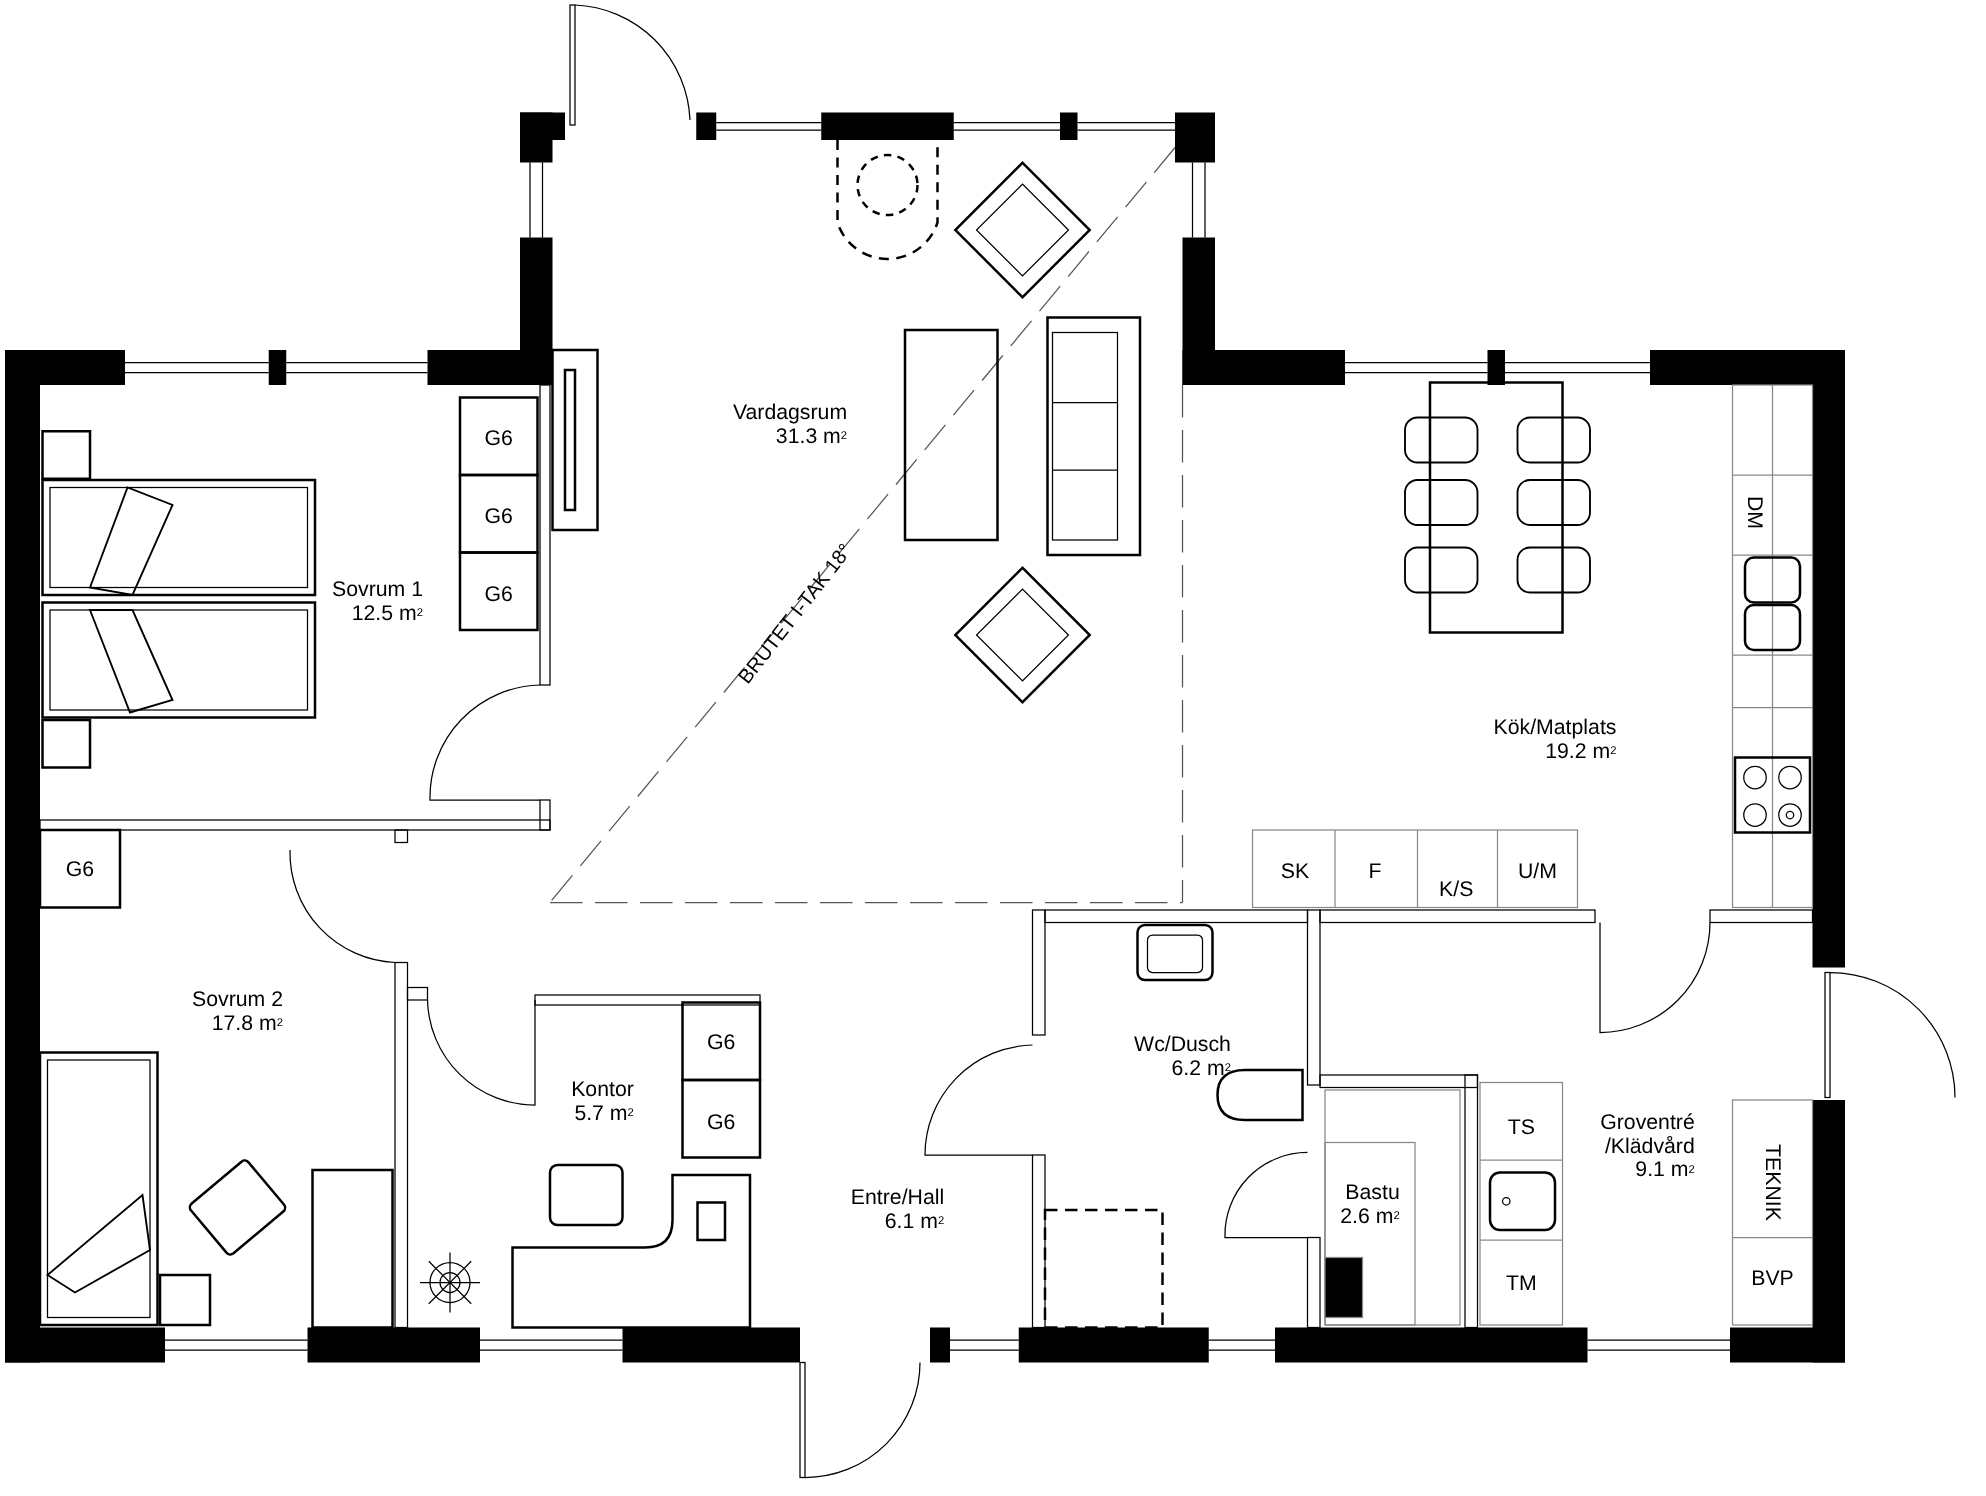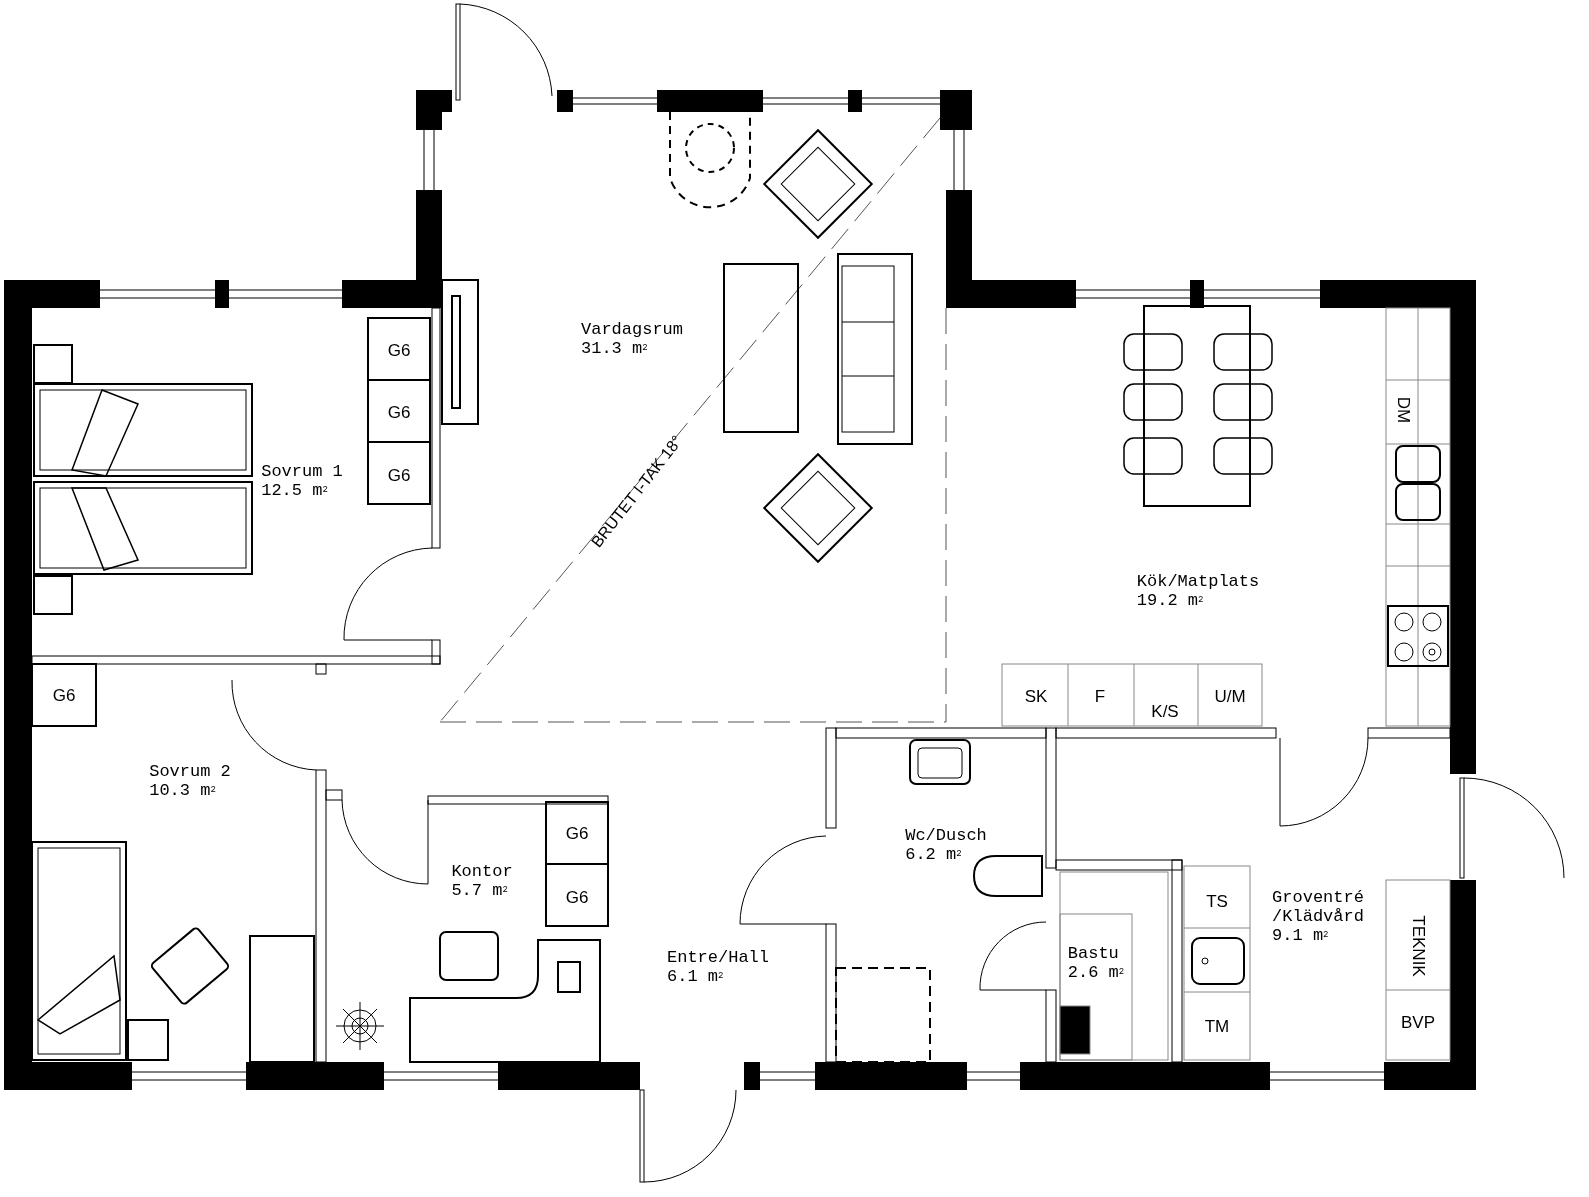"Vardagsrum" .lbl { font-family: Liberation Mono, monospace -> Liberation Sans, sans-serif; text-align: left -> right }
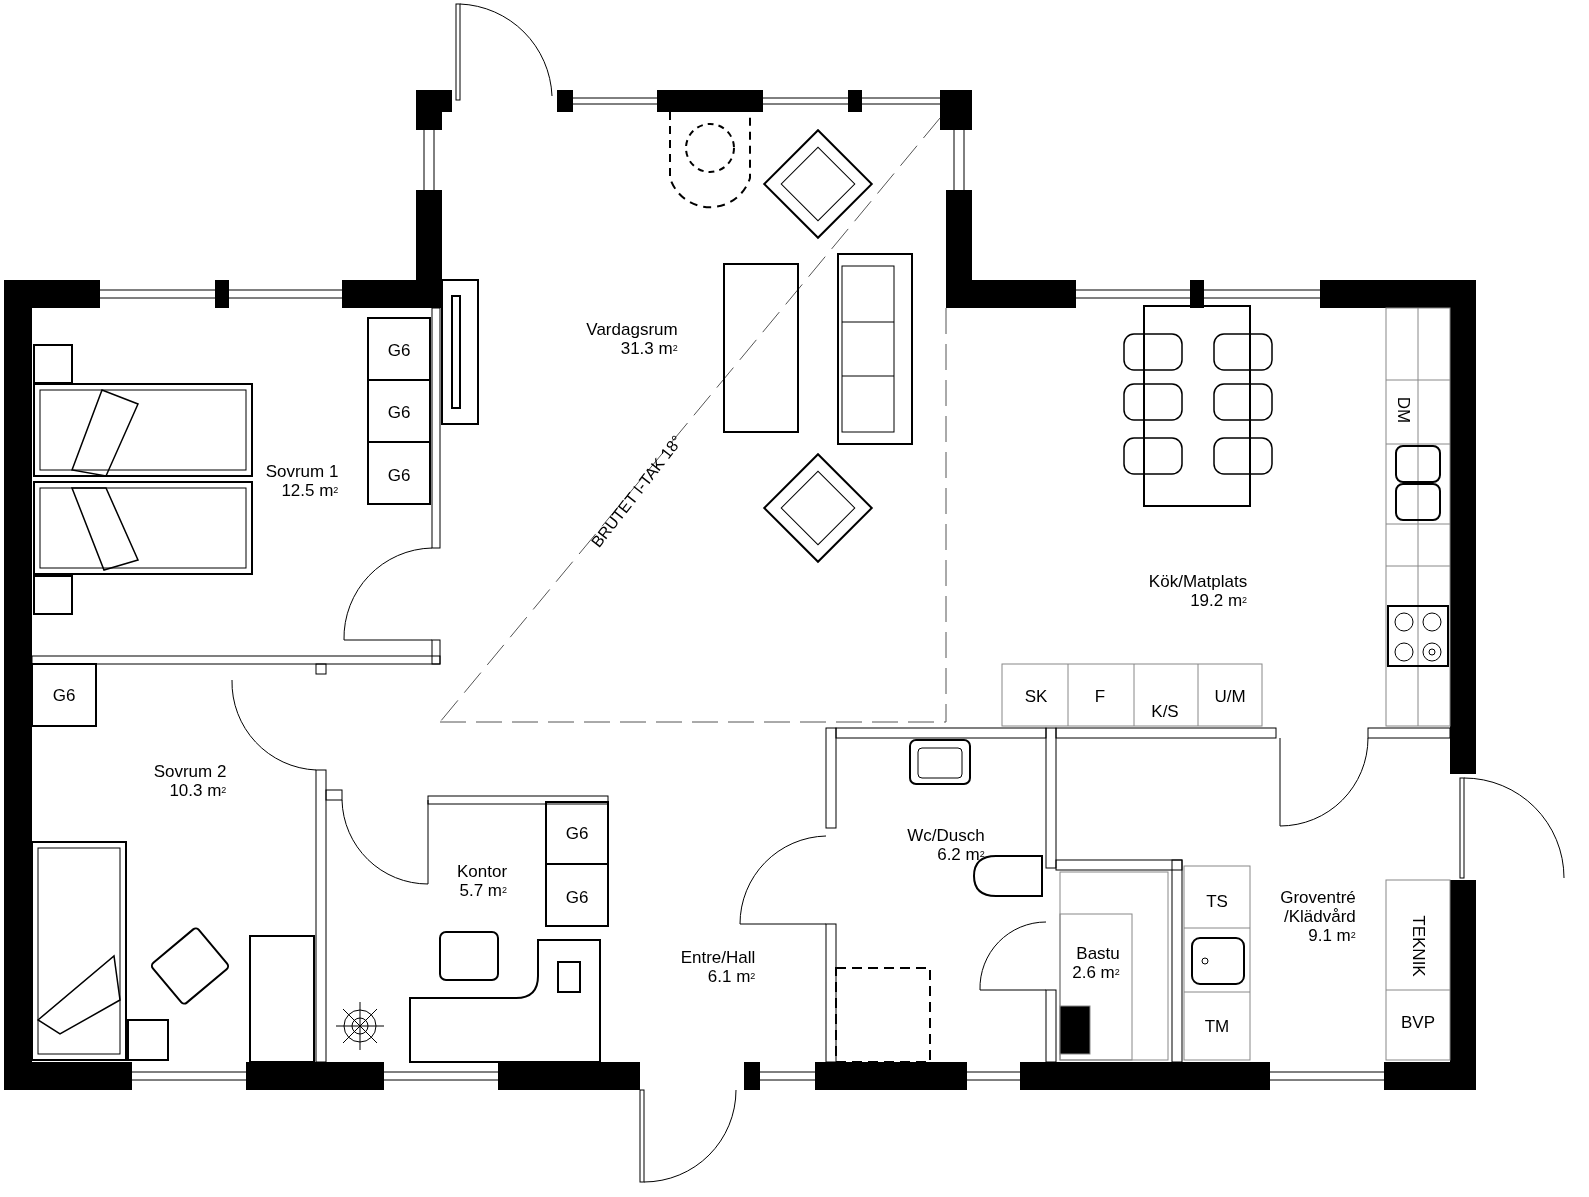"Kök/Matplats" div.lbl { left: 1198px -> 1244px }
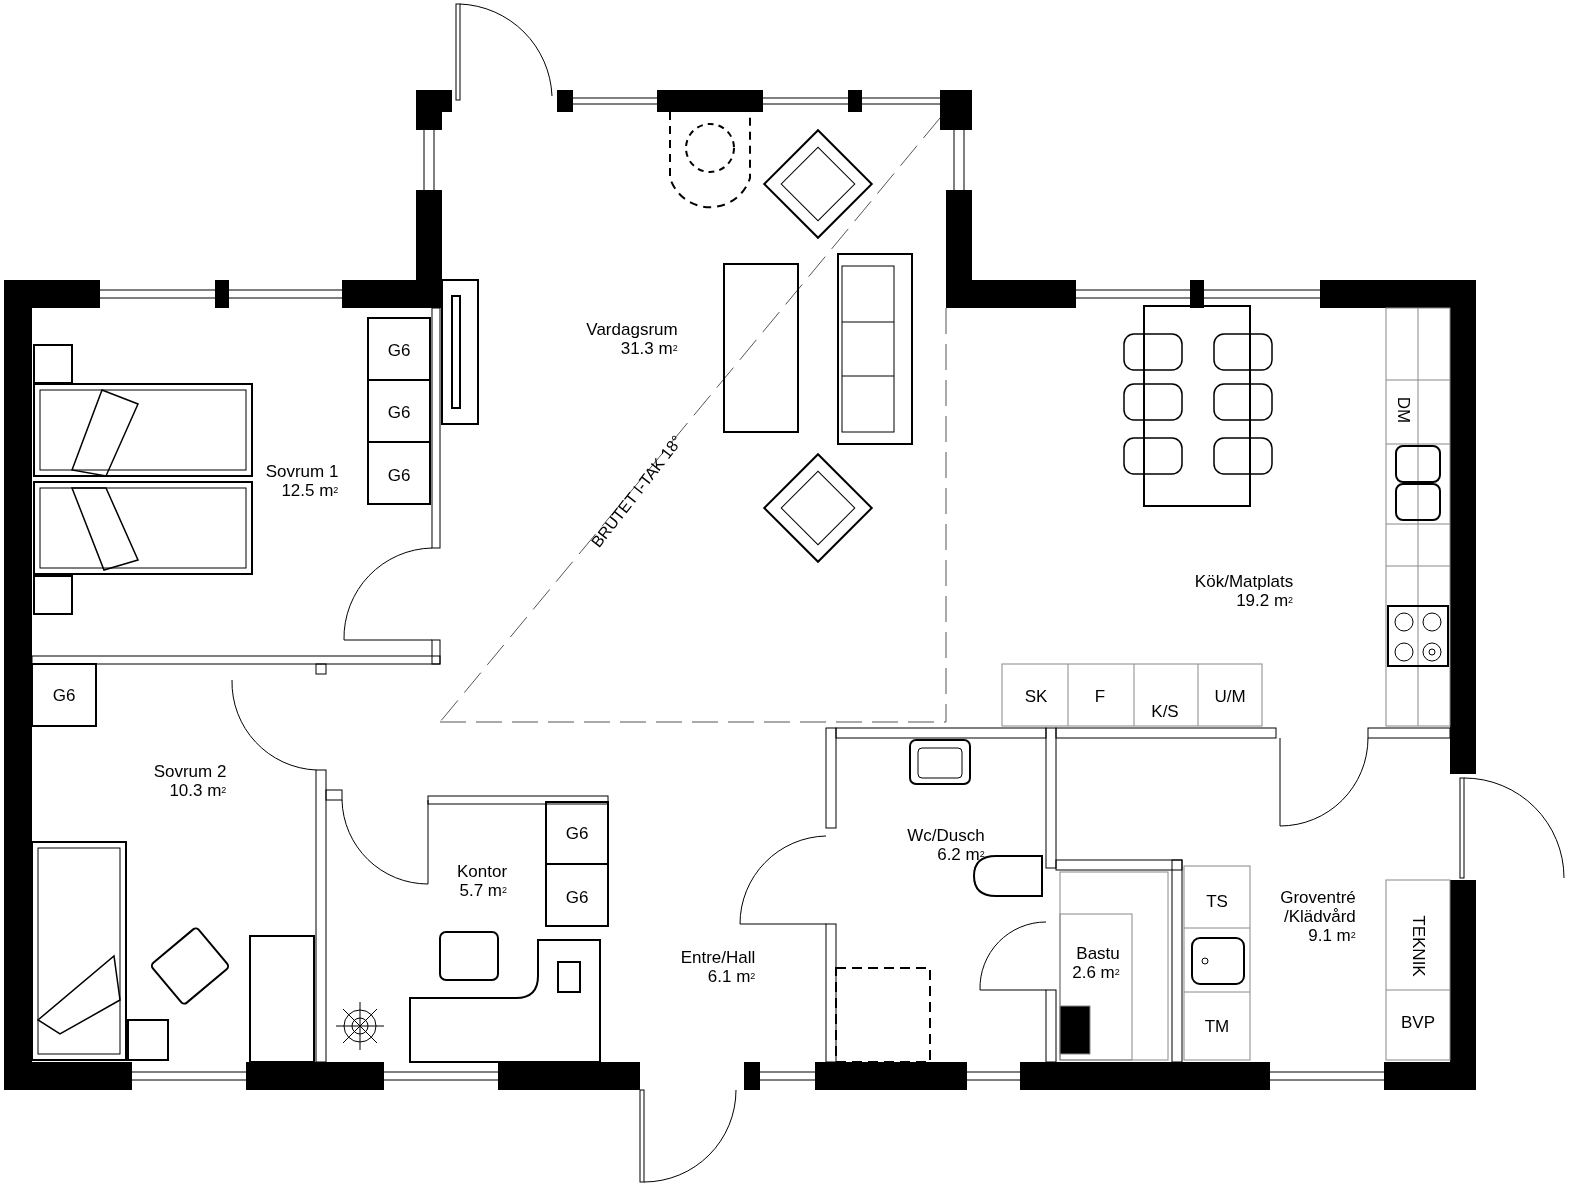"Sovrum 2" div.lbl { top: 762px -> 790px }
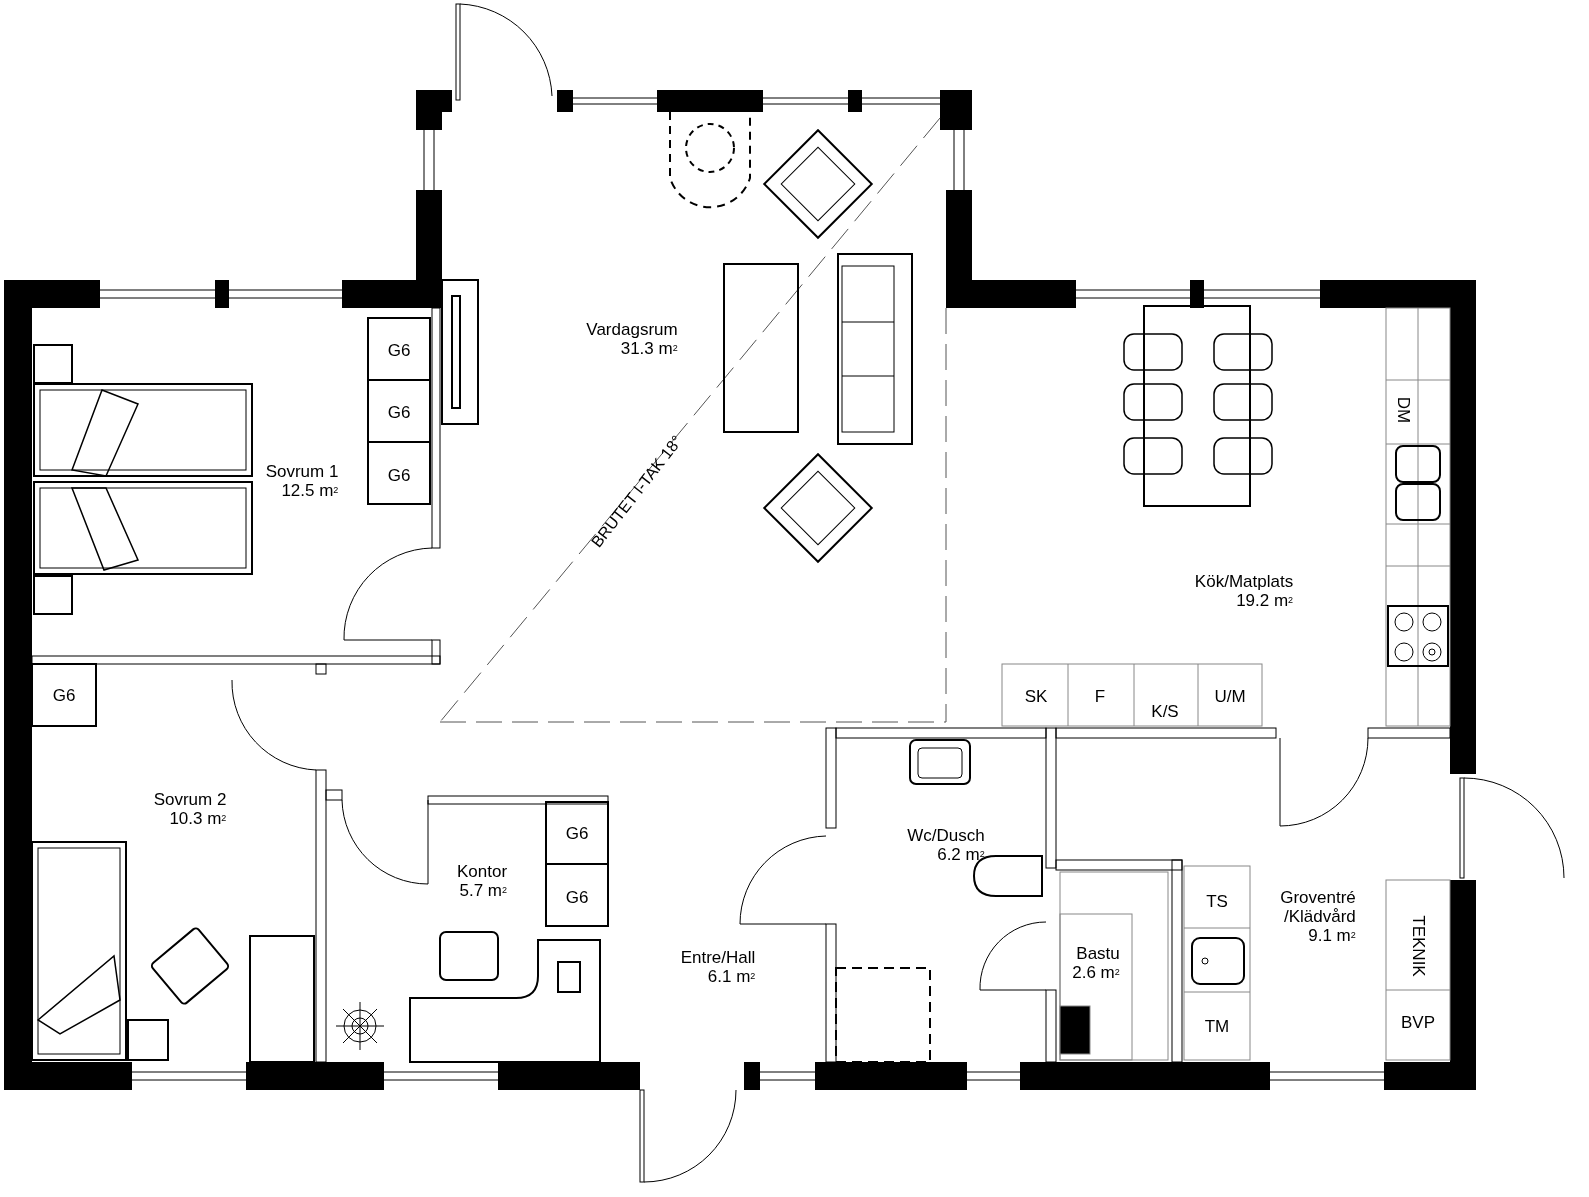"10.3 m" span { text: 10.3 -> 17.8 }
